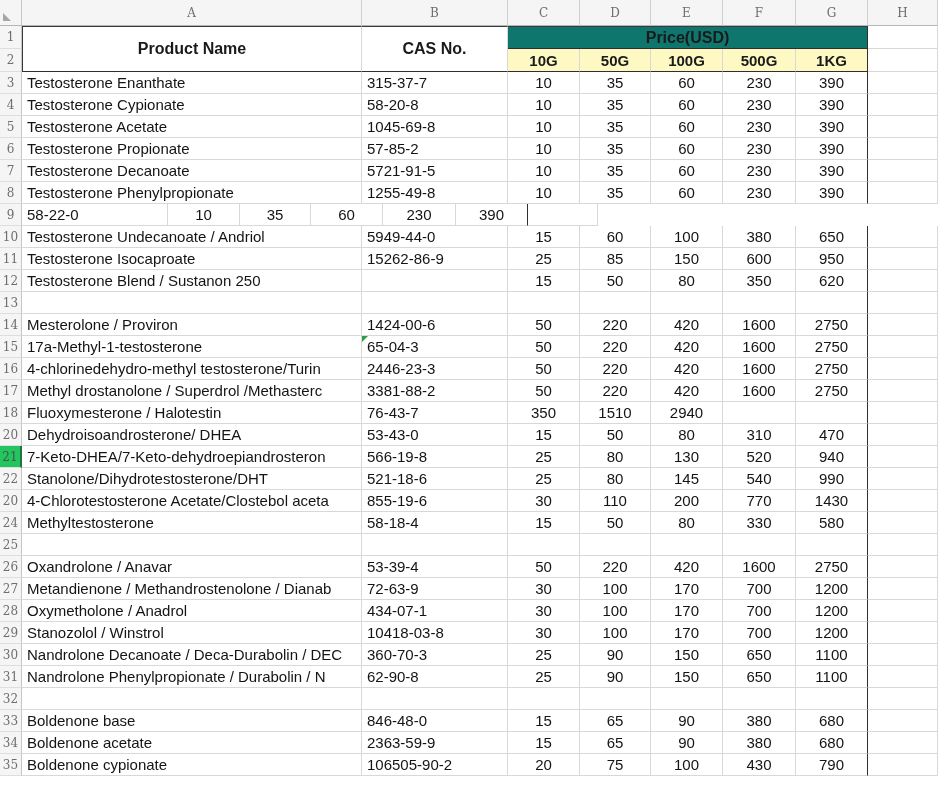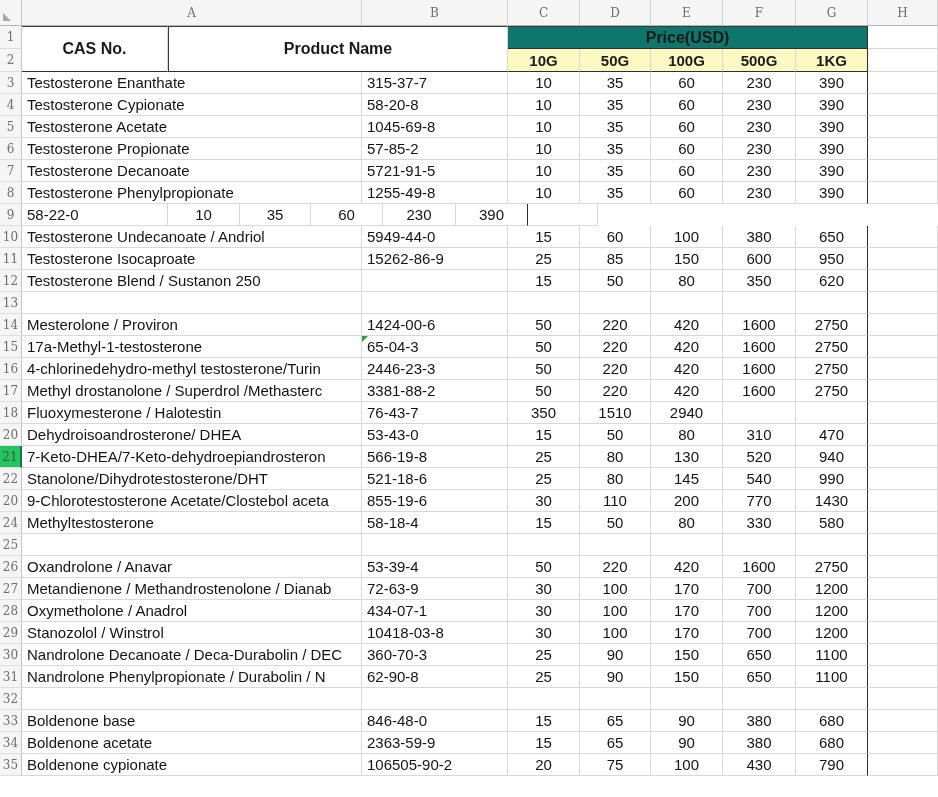"CAS No." div.hcell { order: before "Product Name" -> after "Product Name" }
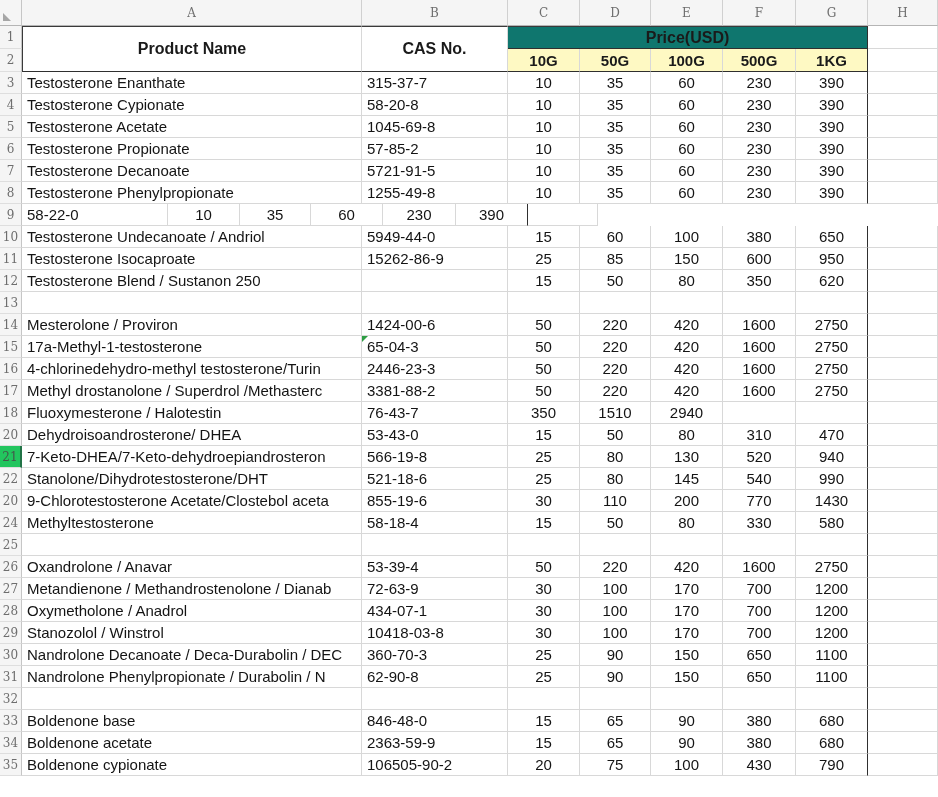"9-Chlorotestosterone Acetate/Clostebol" div.cell { text: 9-Chlorotestosterone -> 4-Chlorotestosterone }
